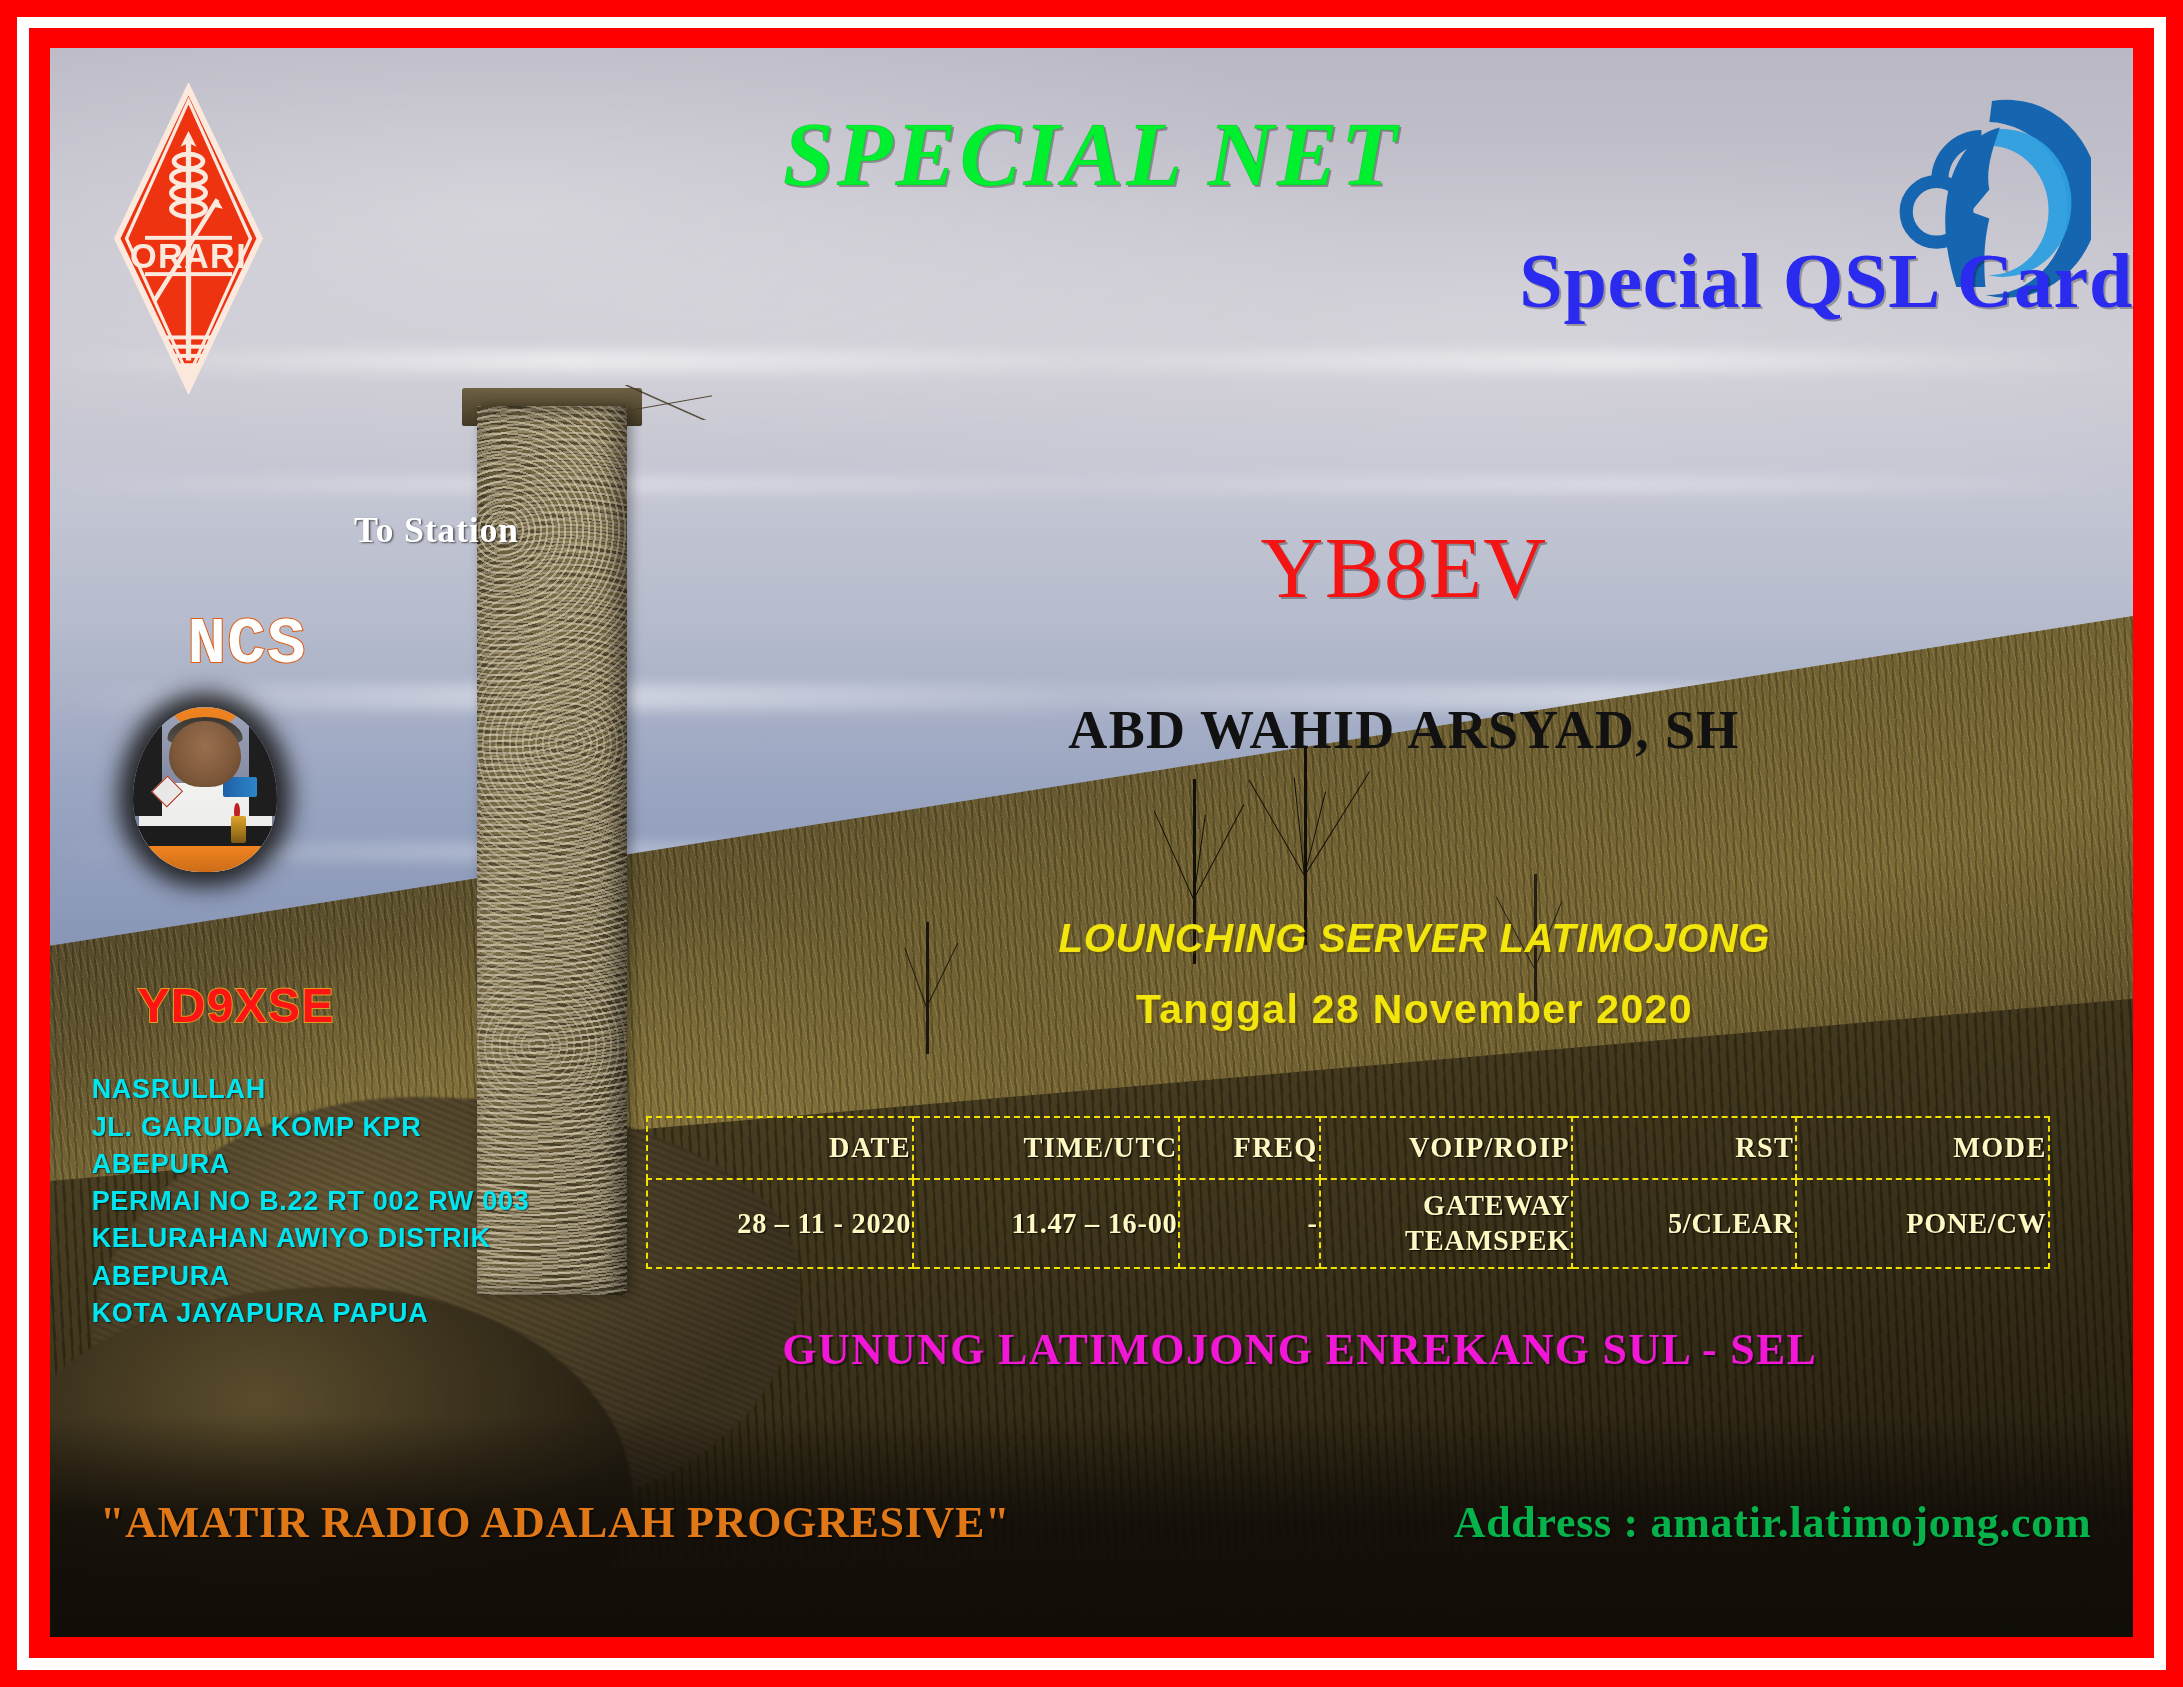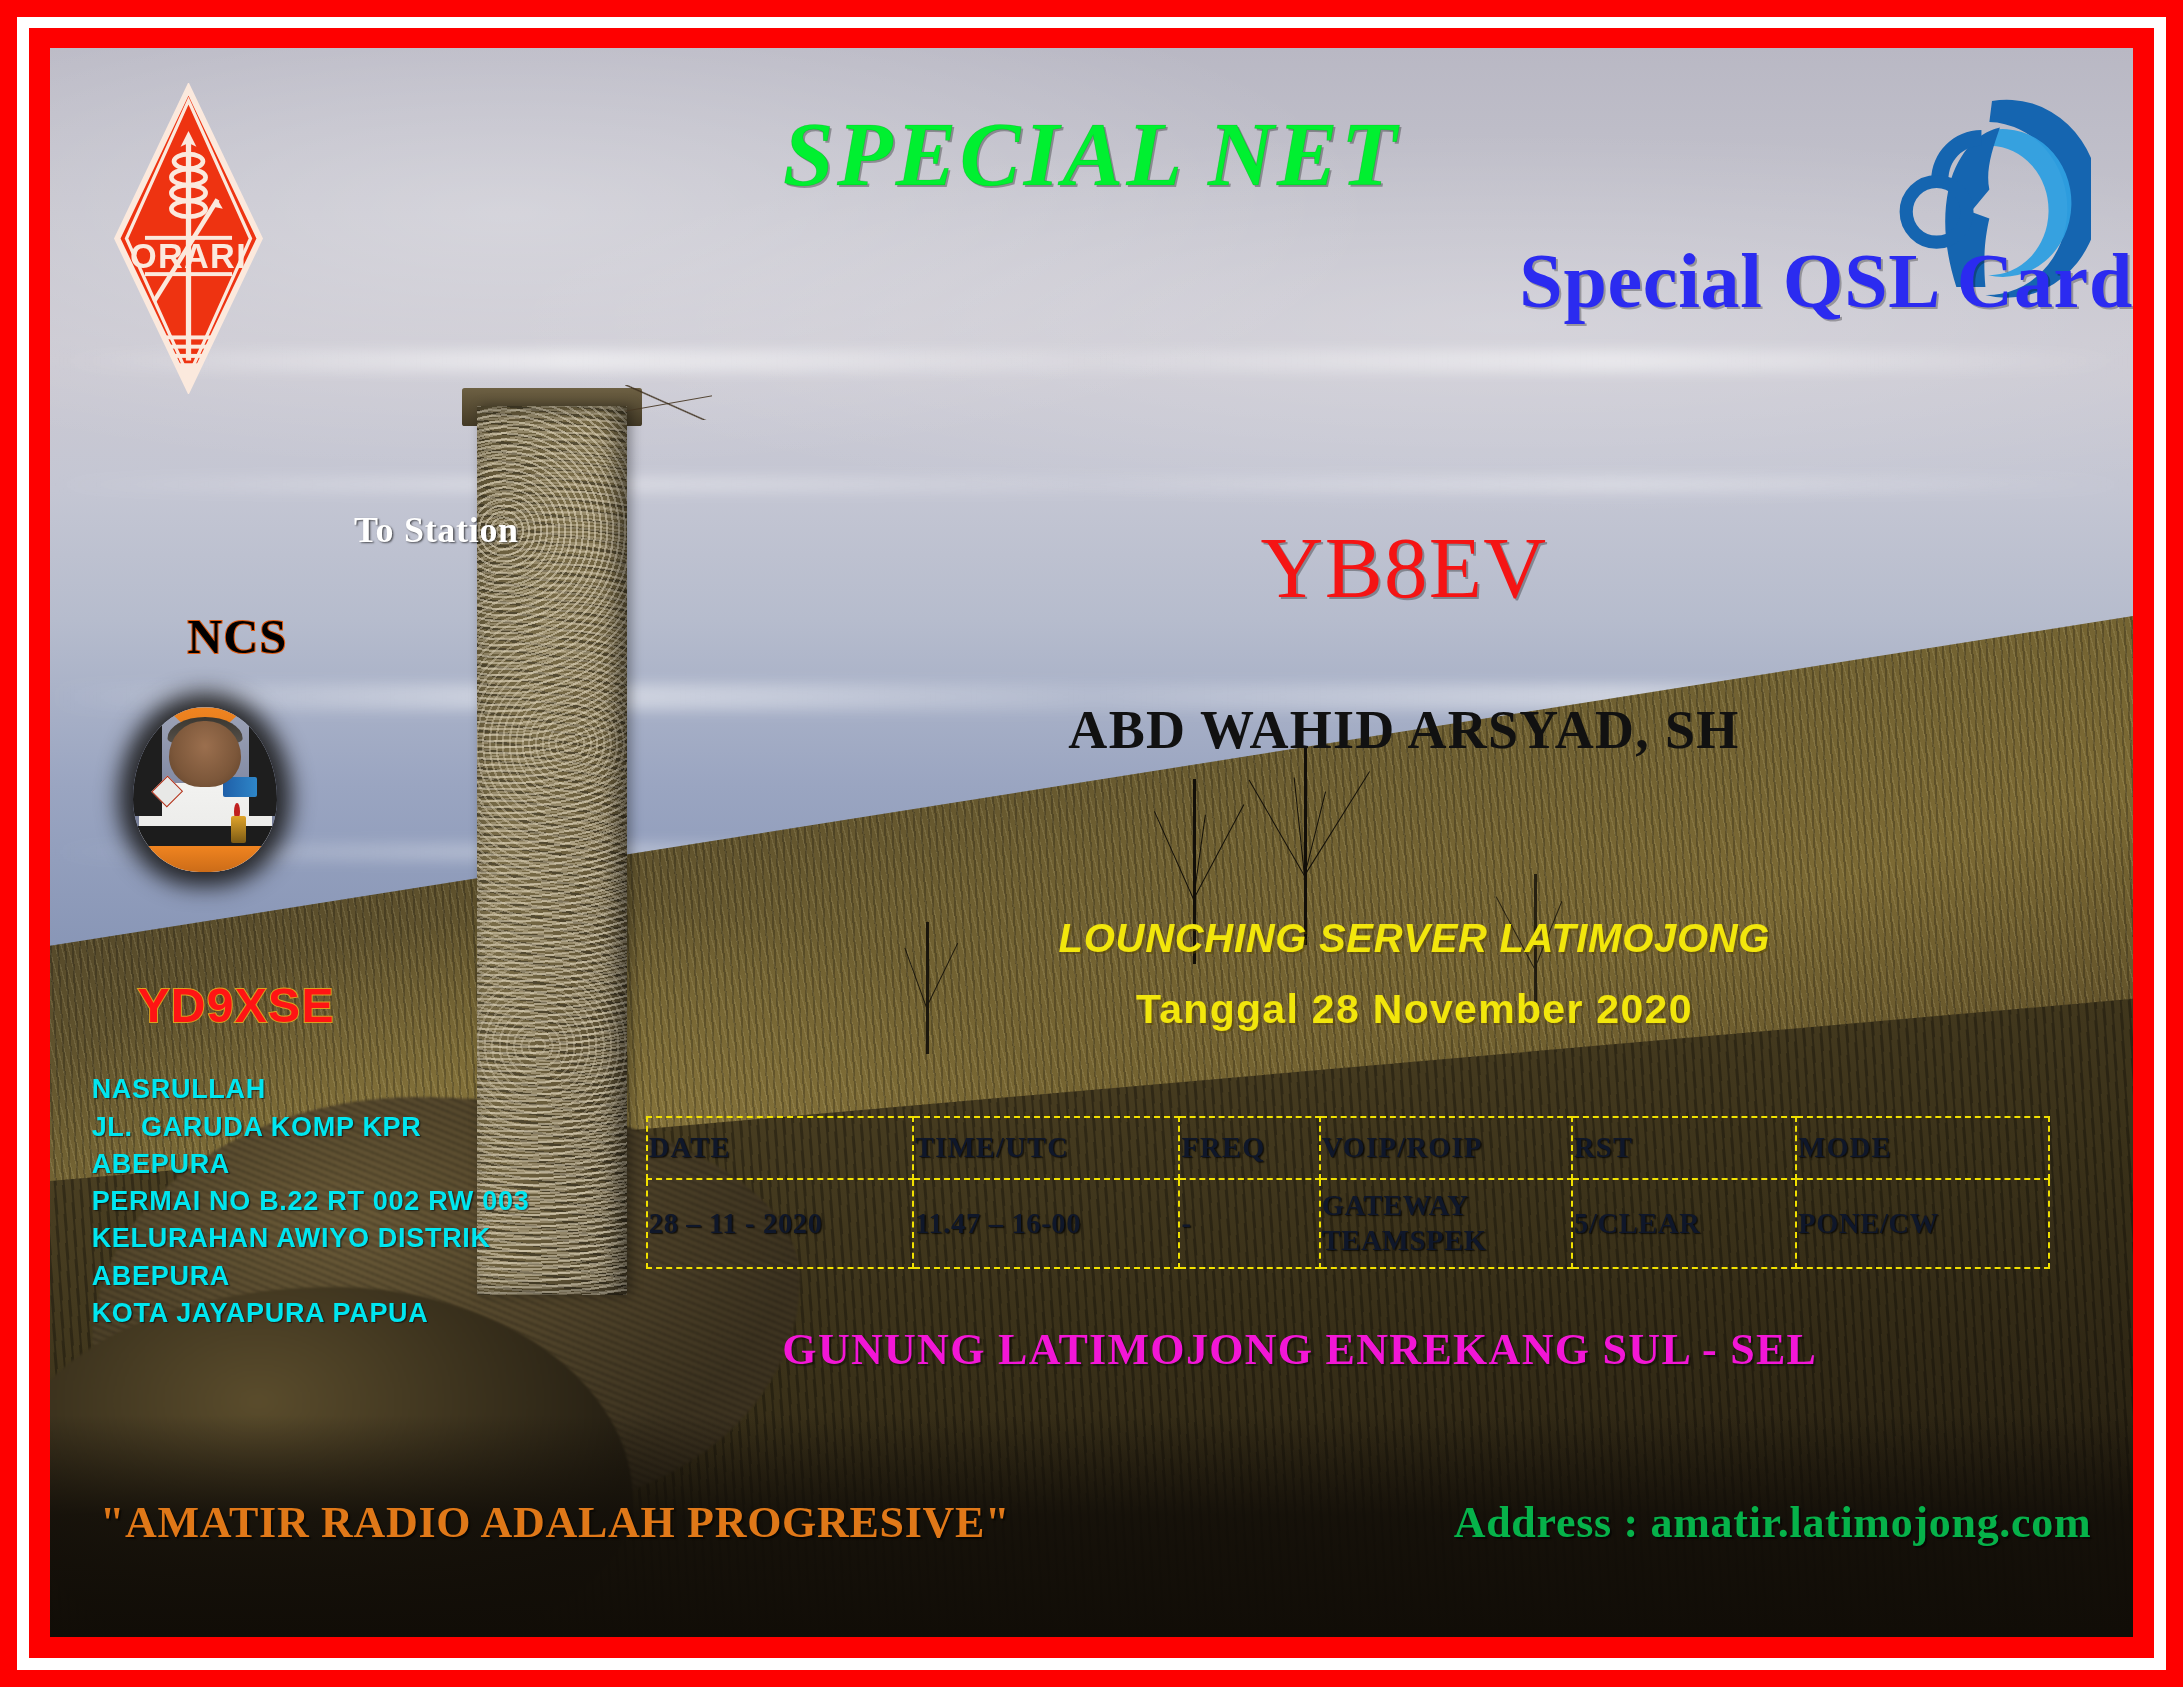"NCS" .ncs { color: #000000 -> #ffffff; font-family: Liberation Serif, serif -> Liberation Mono, monospace; font-size: 48px -> 64px }
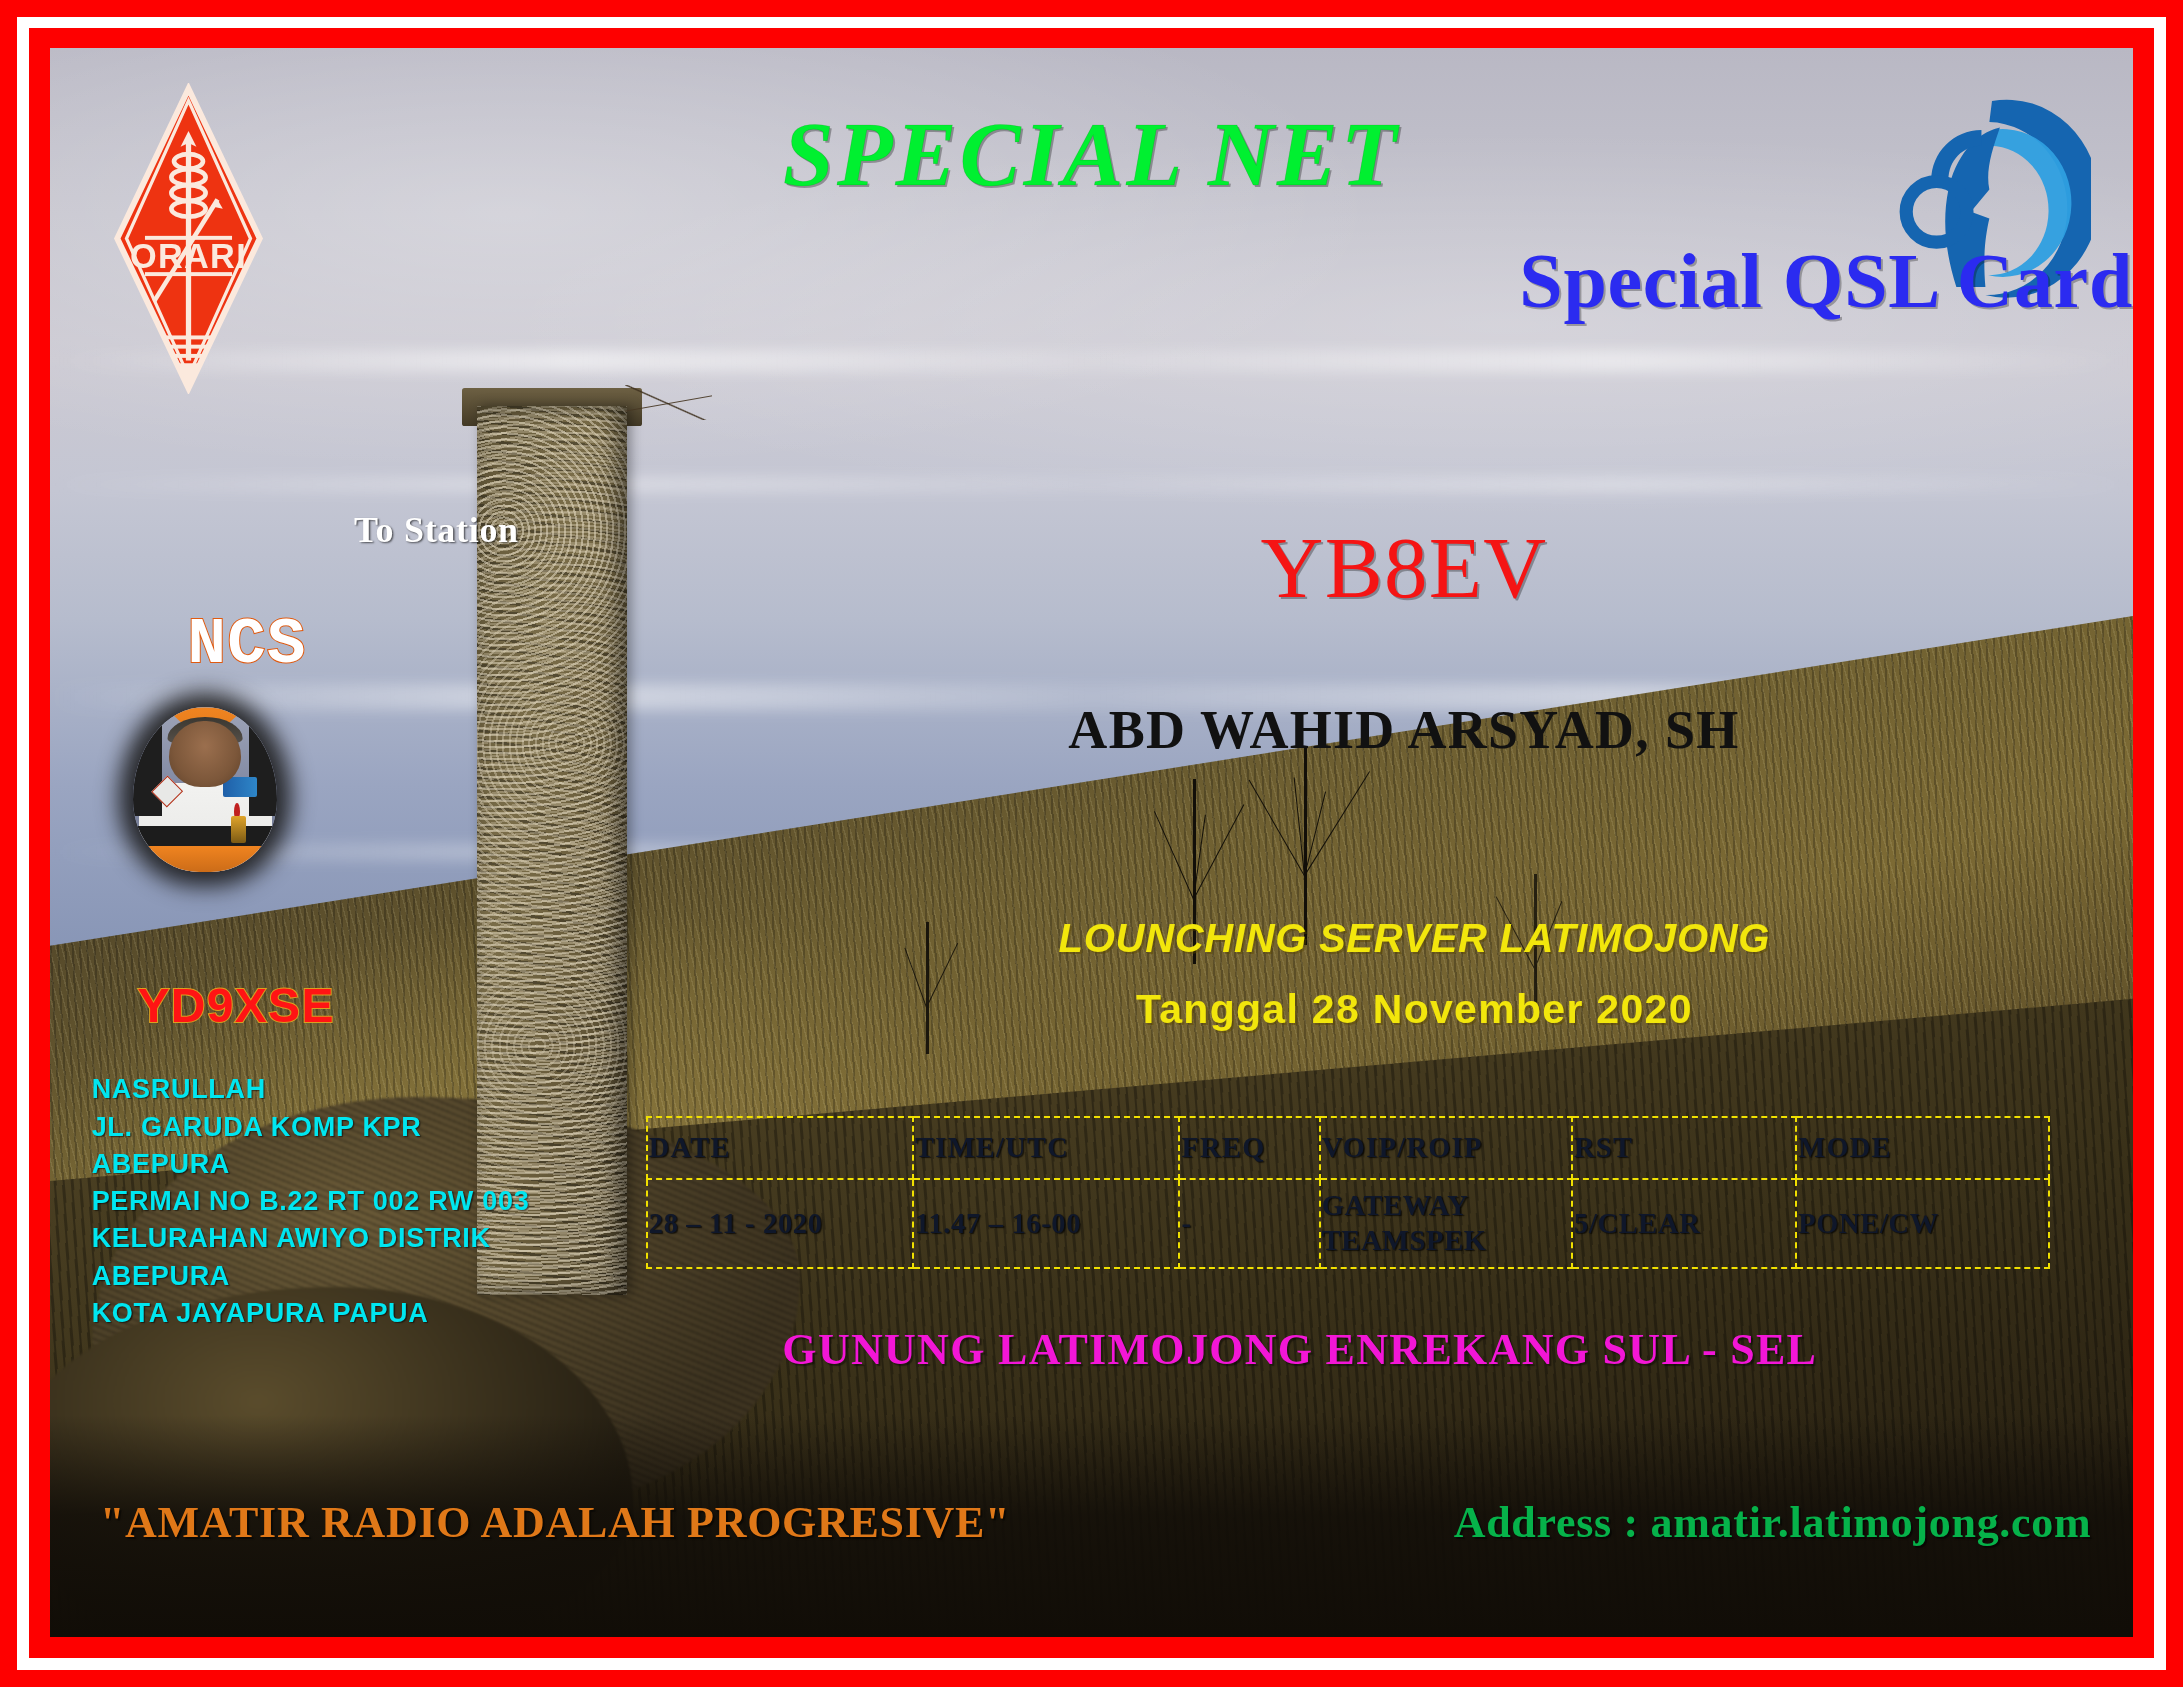"DATE" #qso th,#qso td { color: #0f172a -> #fef9c3; text-align: left -> right }
